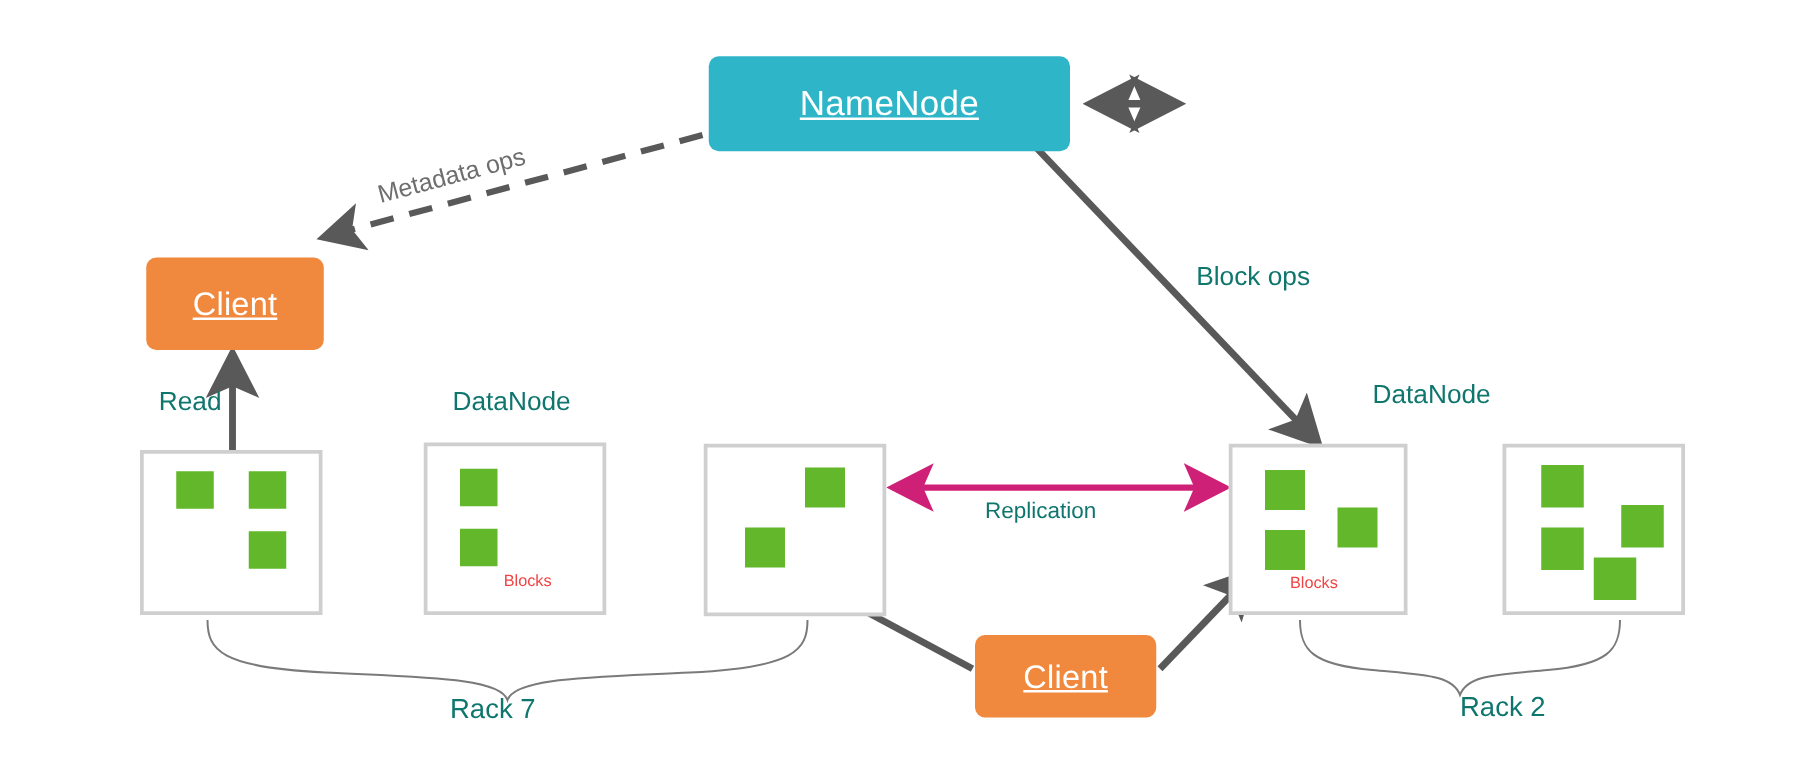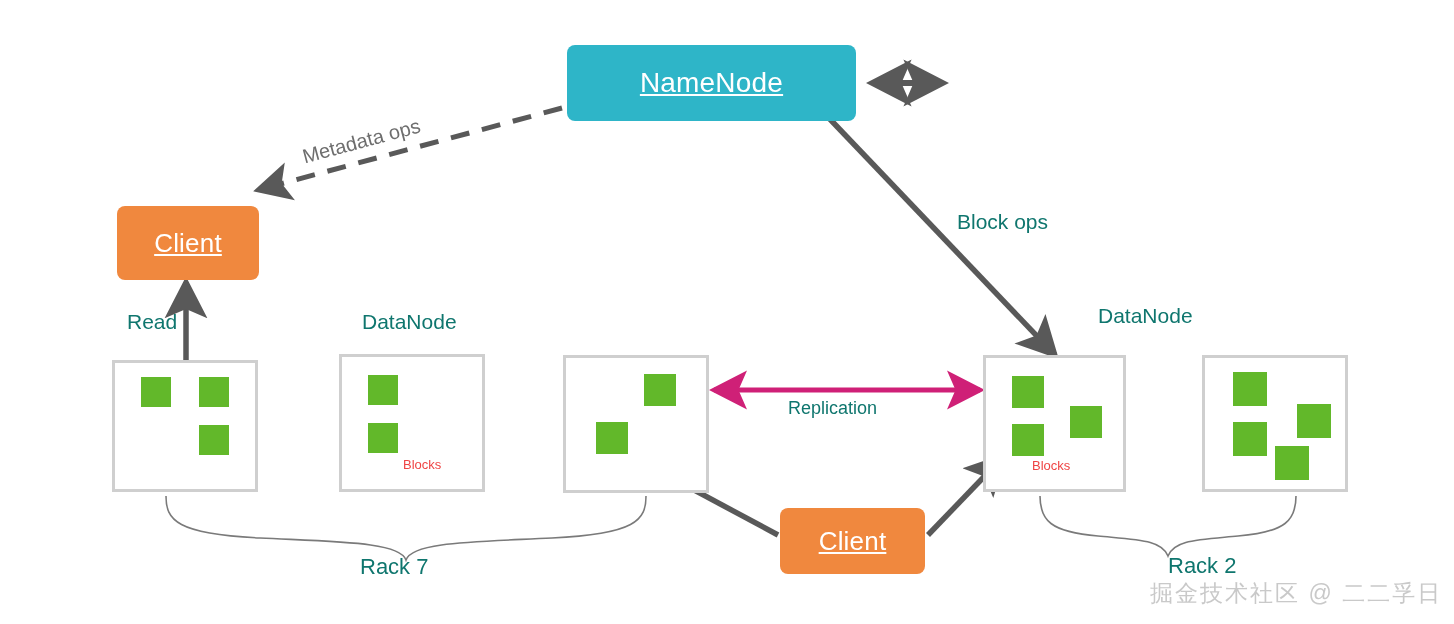"掘金技术社区 @ 二二孚日" div.watermark { html: <div>掘金技术社区 @ 二二孚日</div> -> none }
